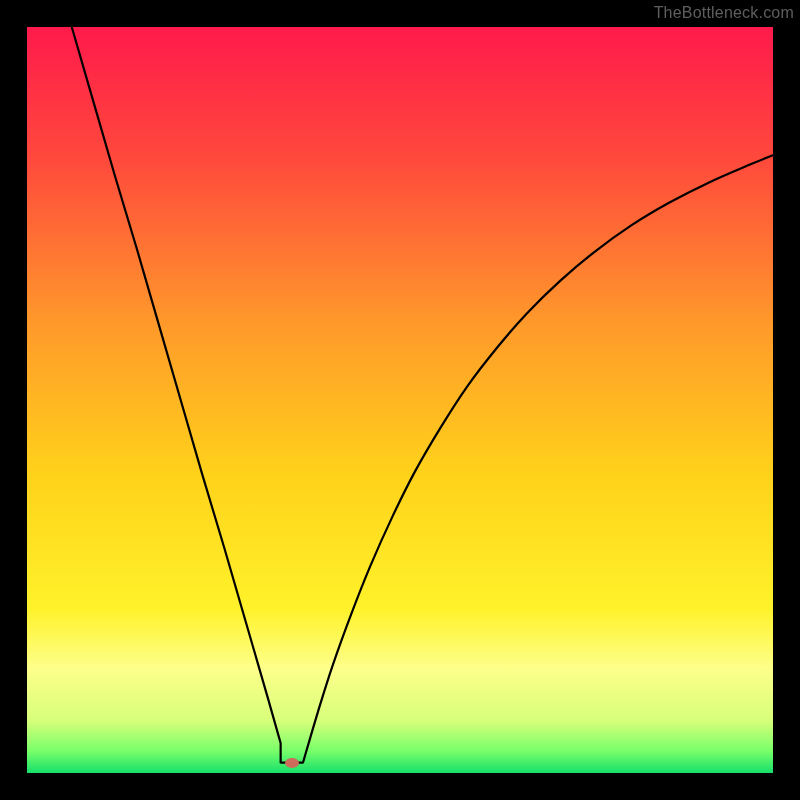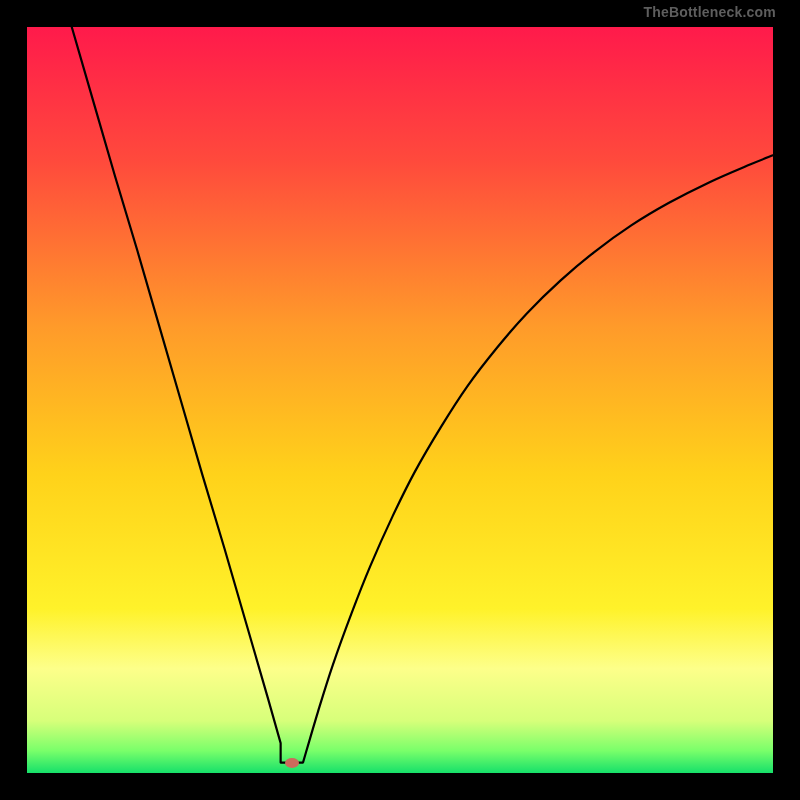"TheBottleneck.com" .watermark { font-size: 14px -> 16px; font-weight: 700 -> 400; right: 24px -> 6px }
